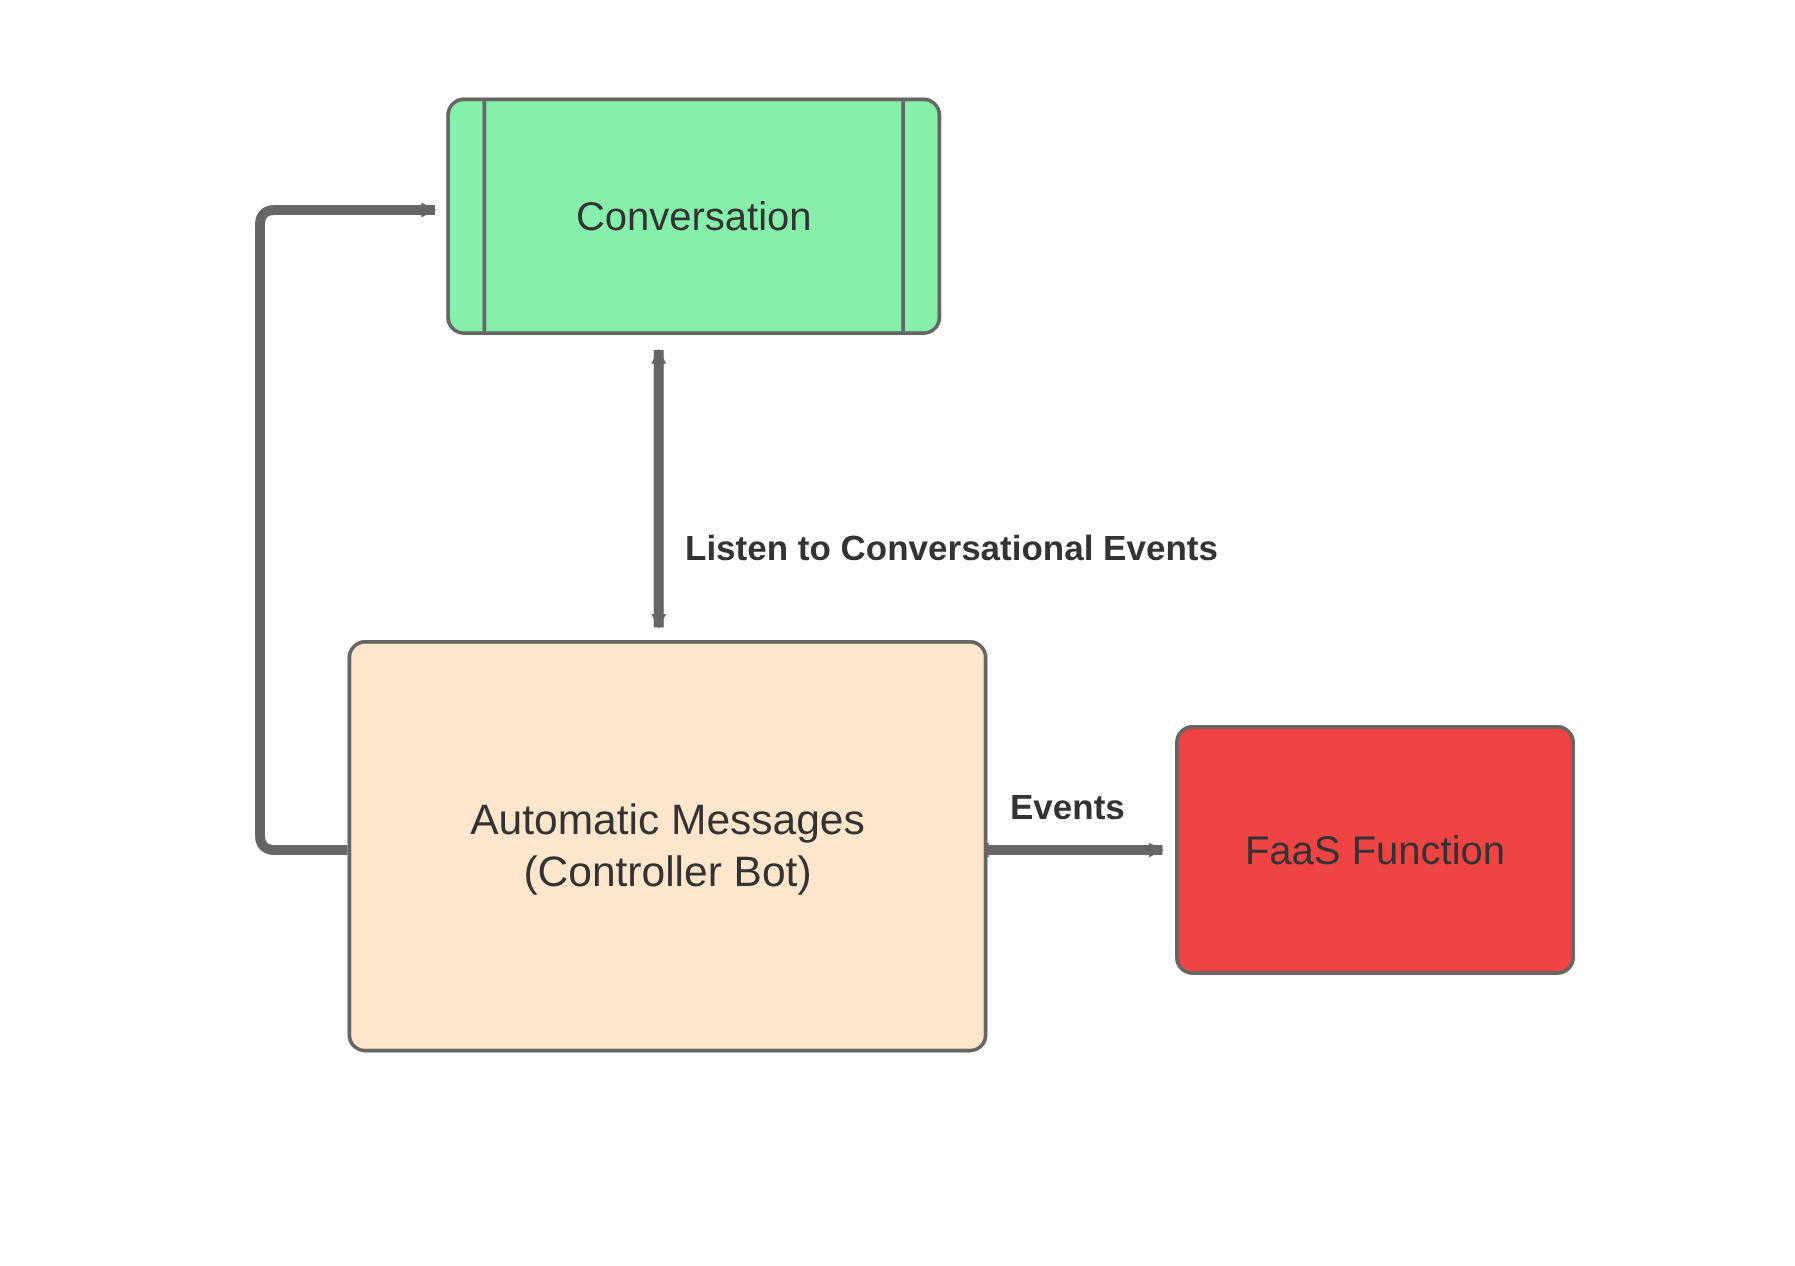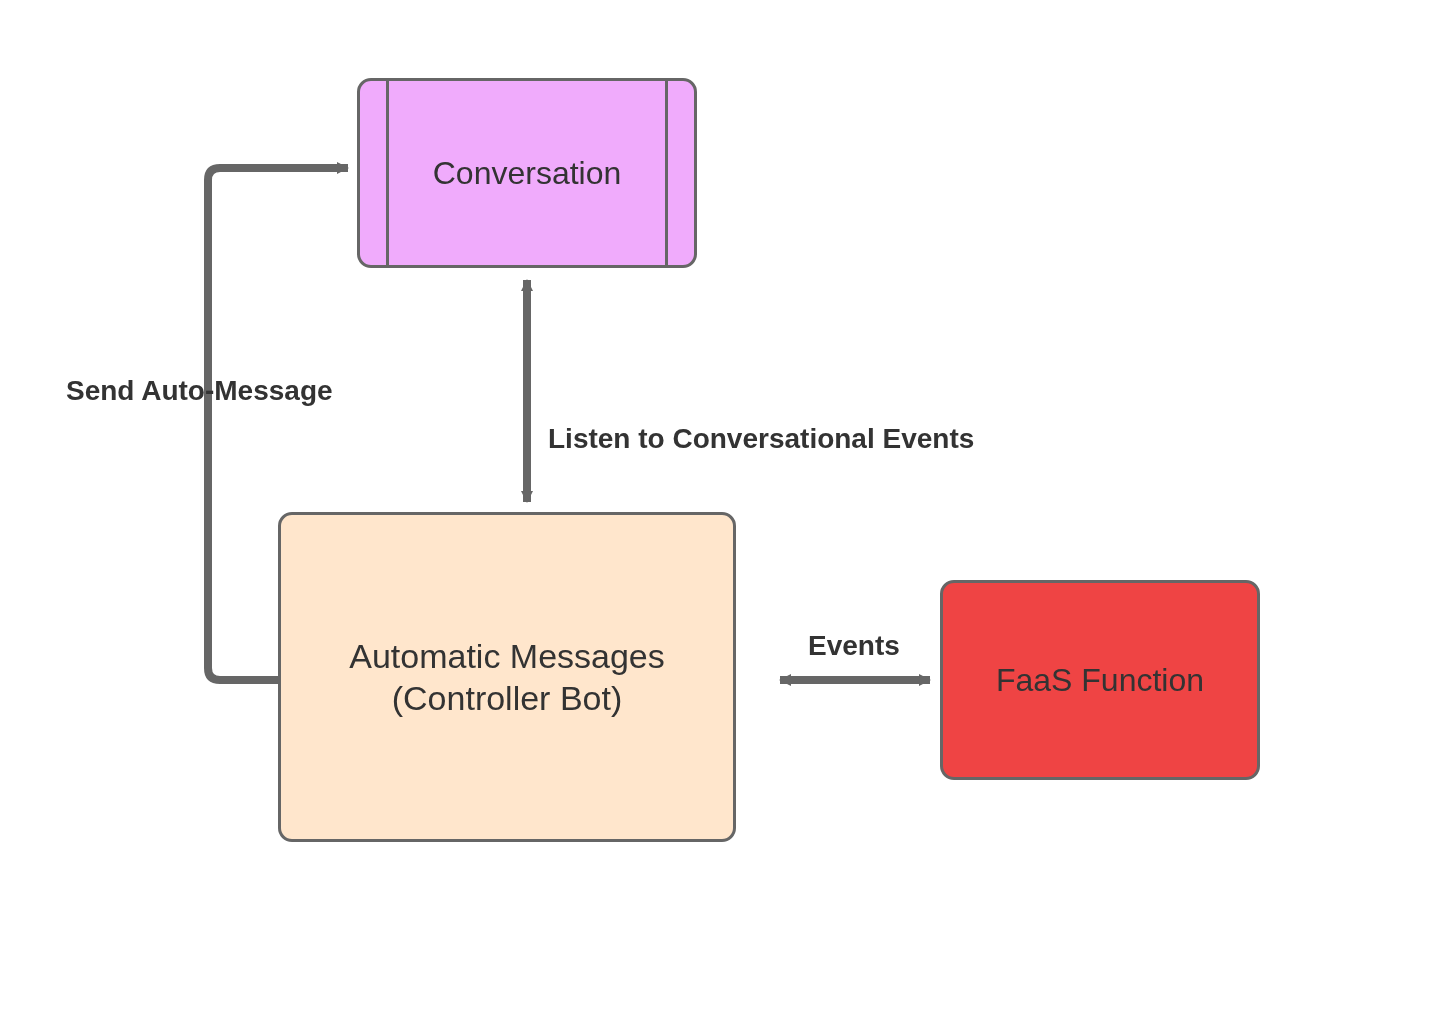"Conversation" div.node { background: #f0abfc -> #86efac; width: 340px -> 396px }
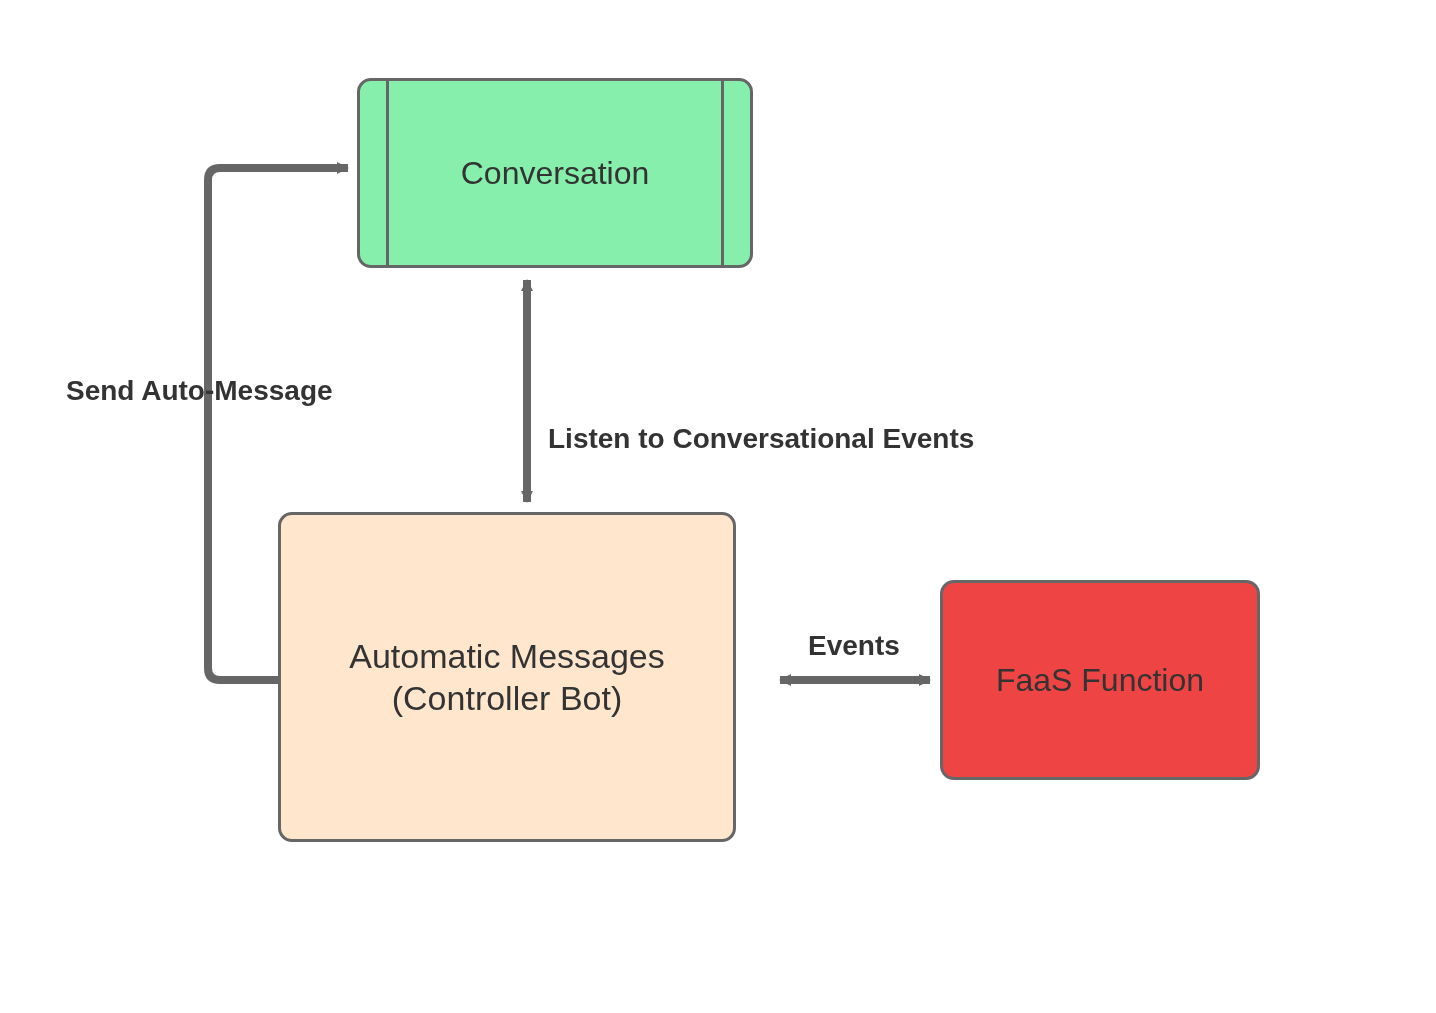"Send Auto-Message" div.edge-label { html: <div>Send Auto-Message</div> -> none }
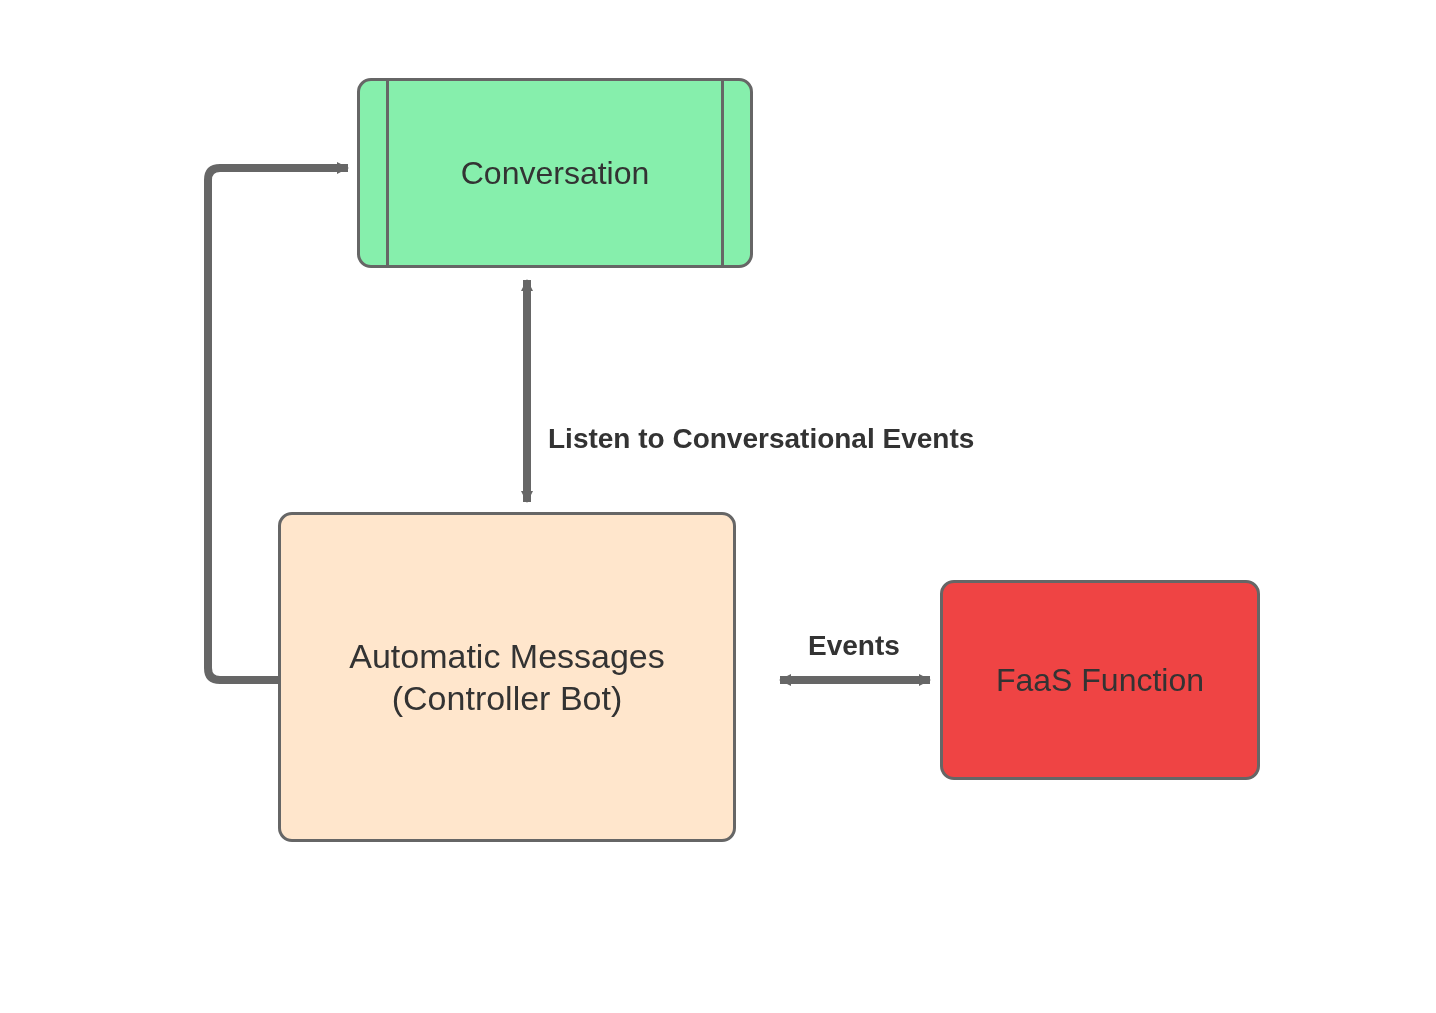"Automatic Messages" div.node { width: 458px -> 512px }
